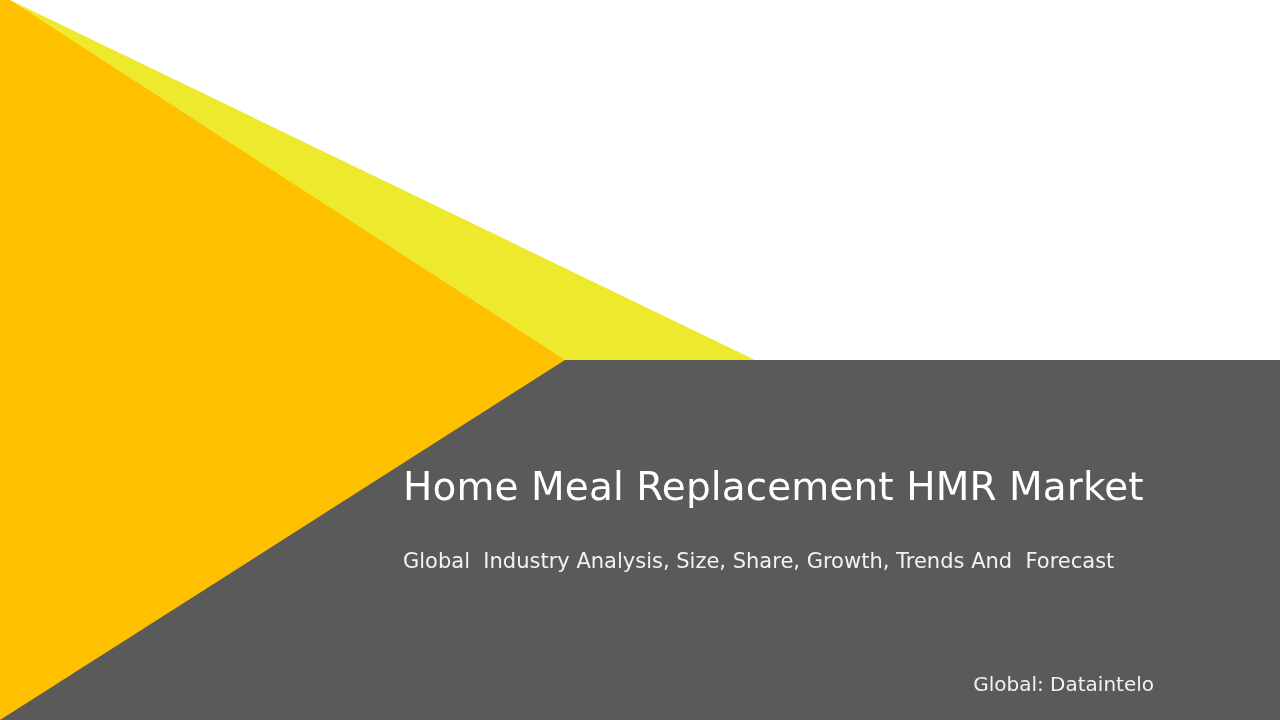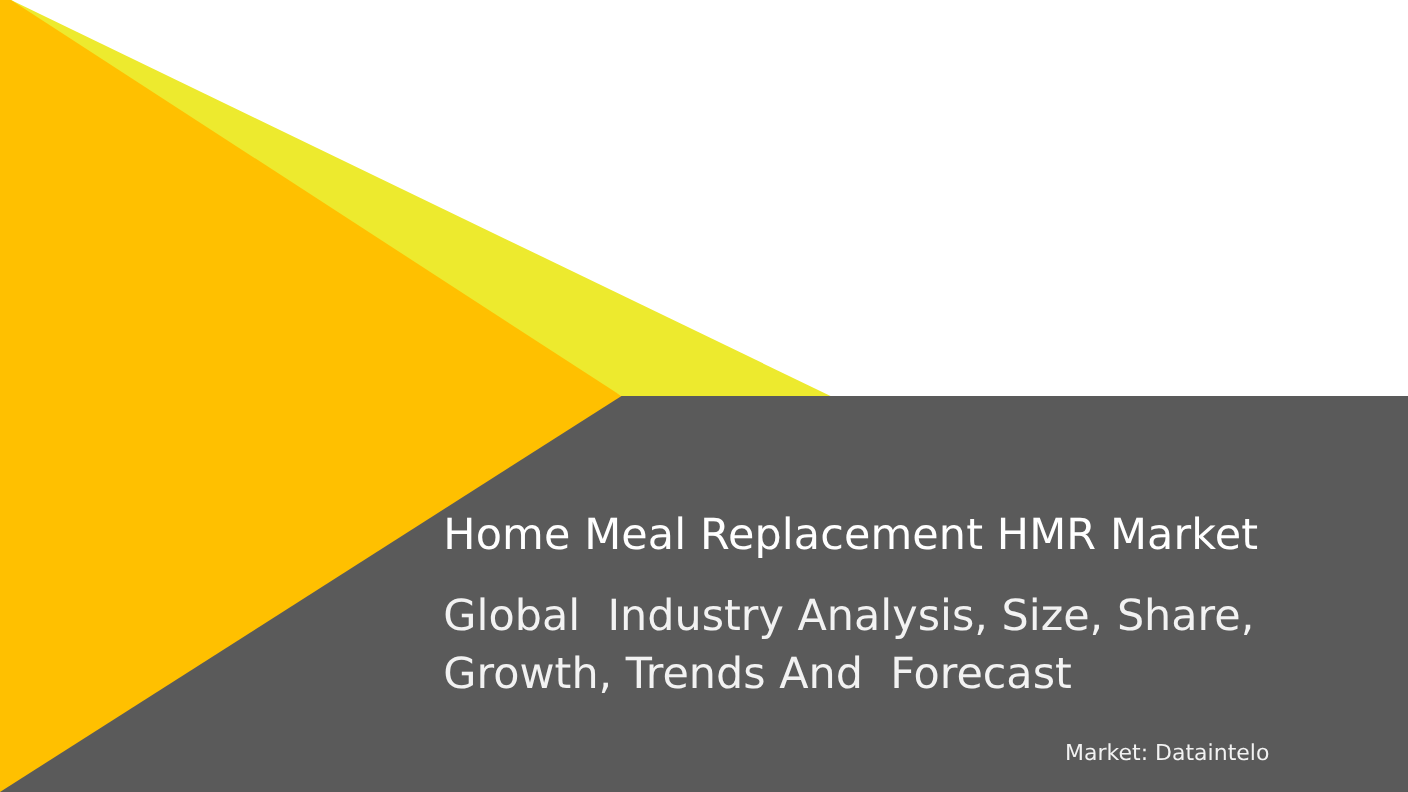"Global Industry Analysis, Size, Share," .report-subtitle { font-size: 39px -> 21px }
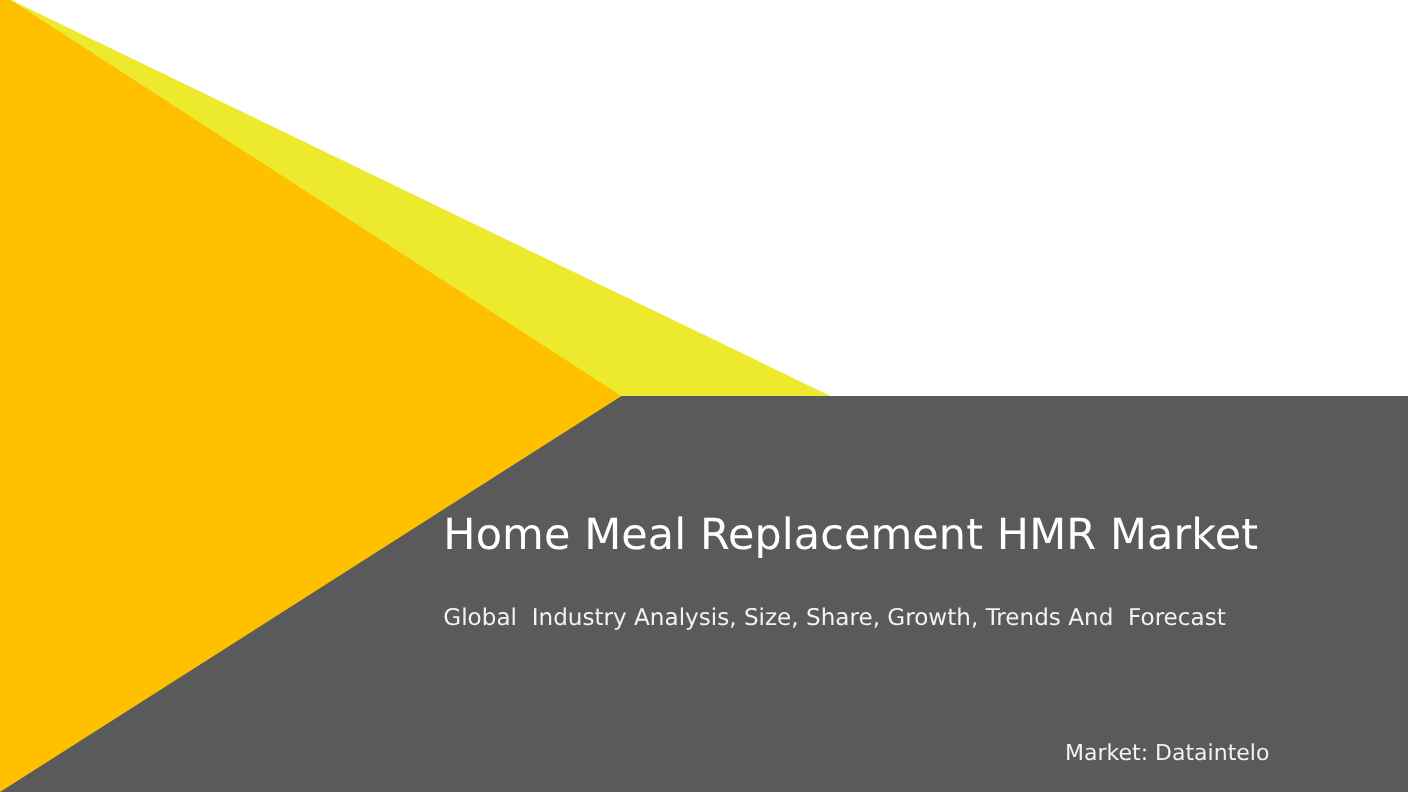"Market: Dataintelo" p.report-author { text: Market -> Global }
